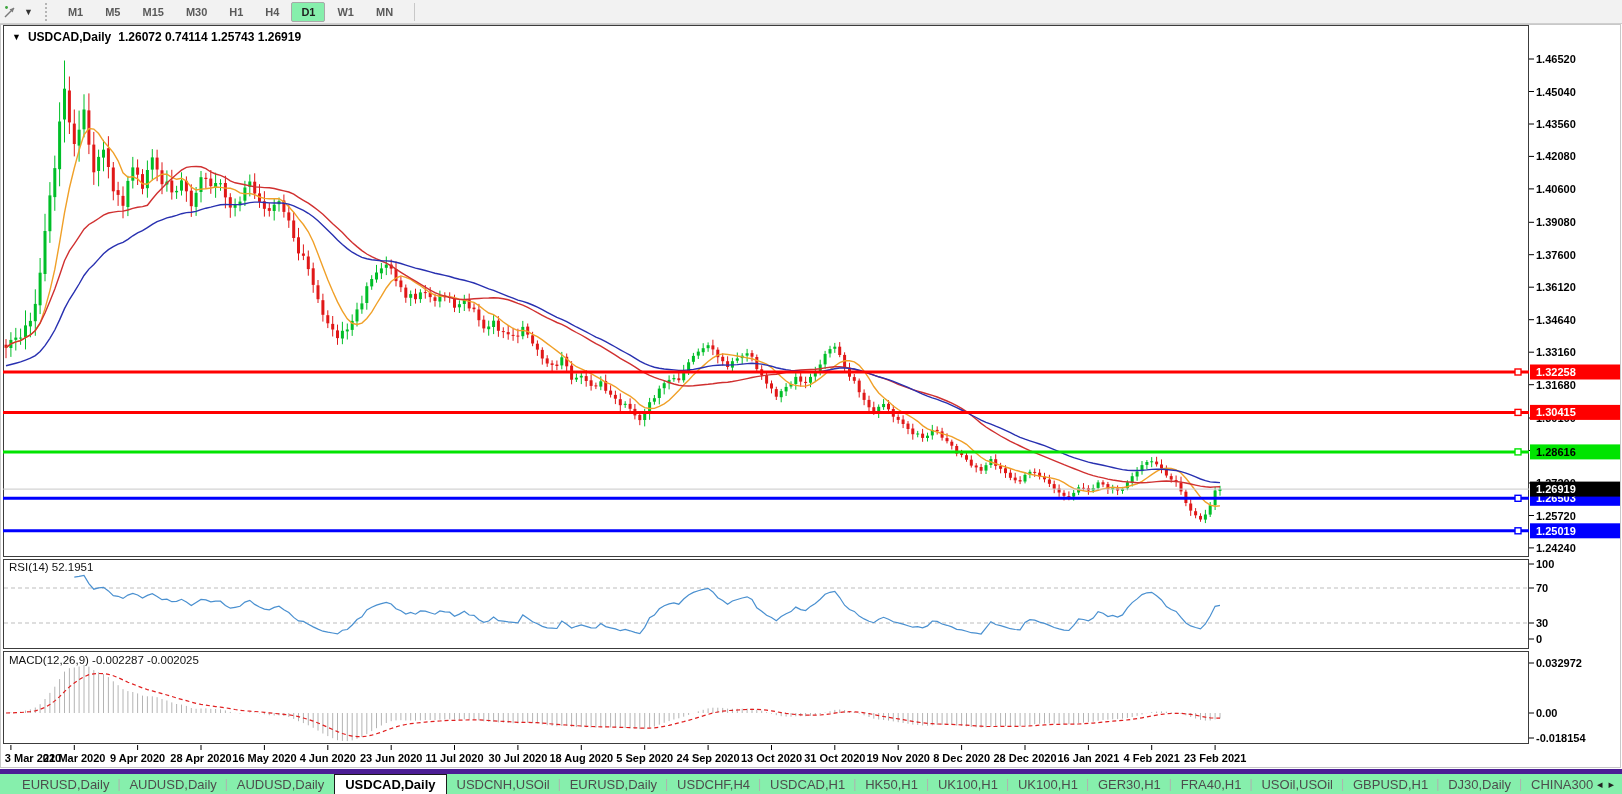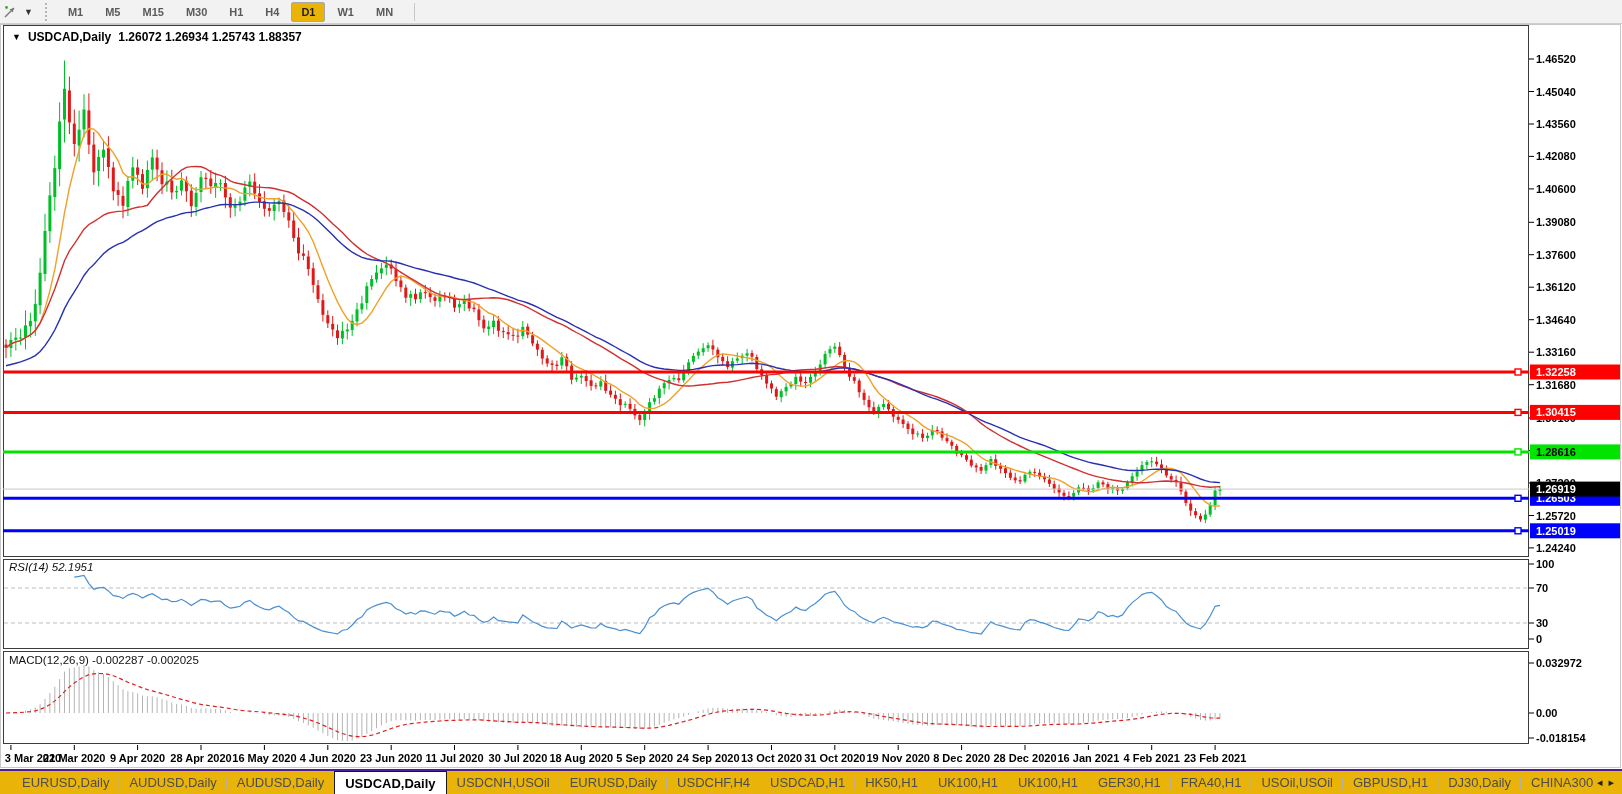"D1" .tfbtn.active { background: #eab308 -> #86efac }
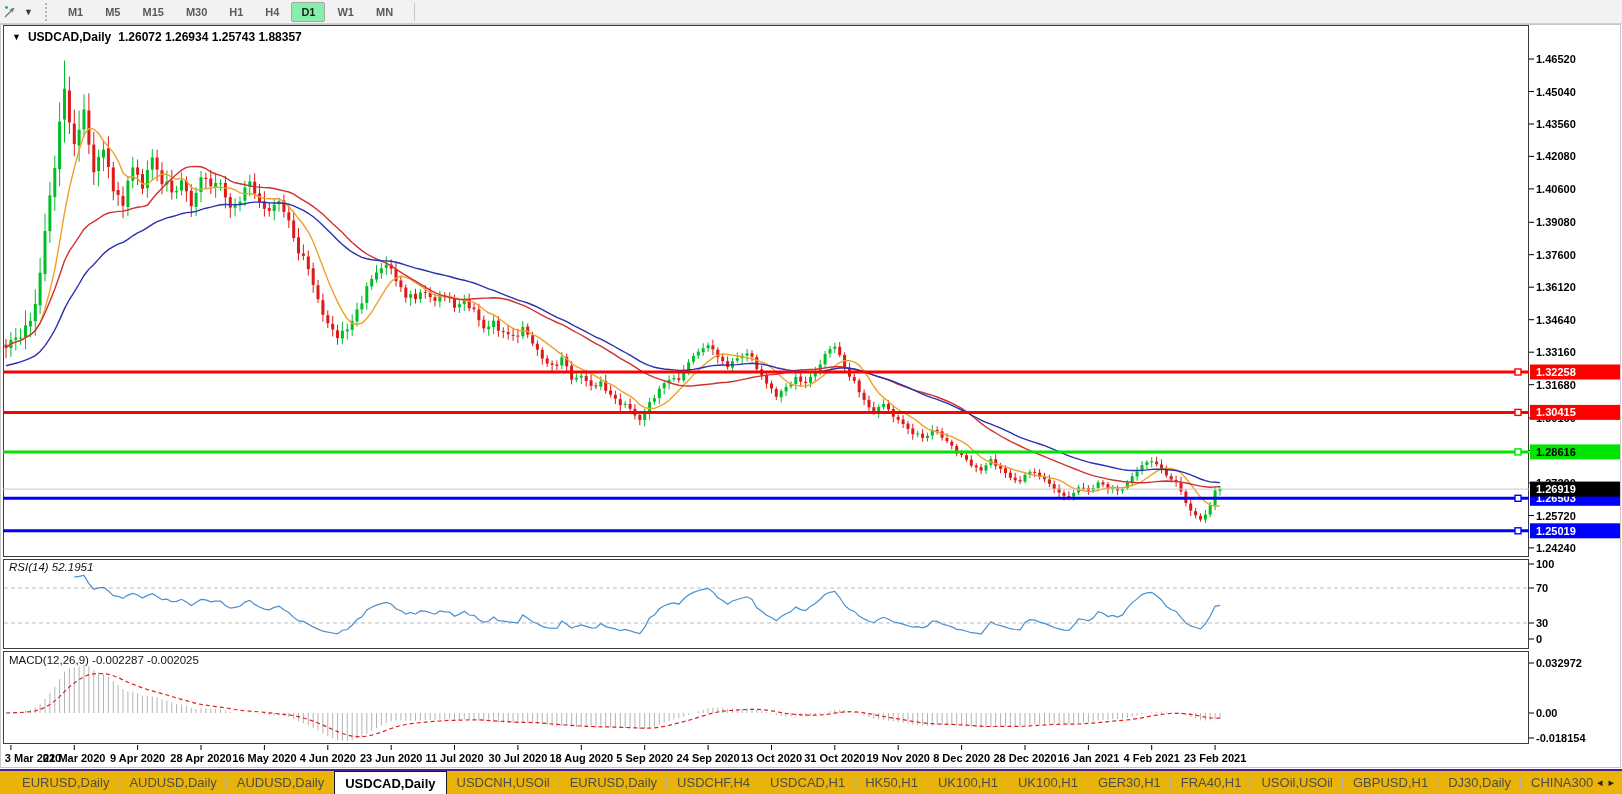"1.26072 1.26934 1.25743 1.88357" span { text: 1.26934 1.25743 1.88357 -> 0.74114 1.25743 1.26919 }
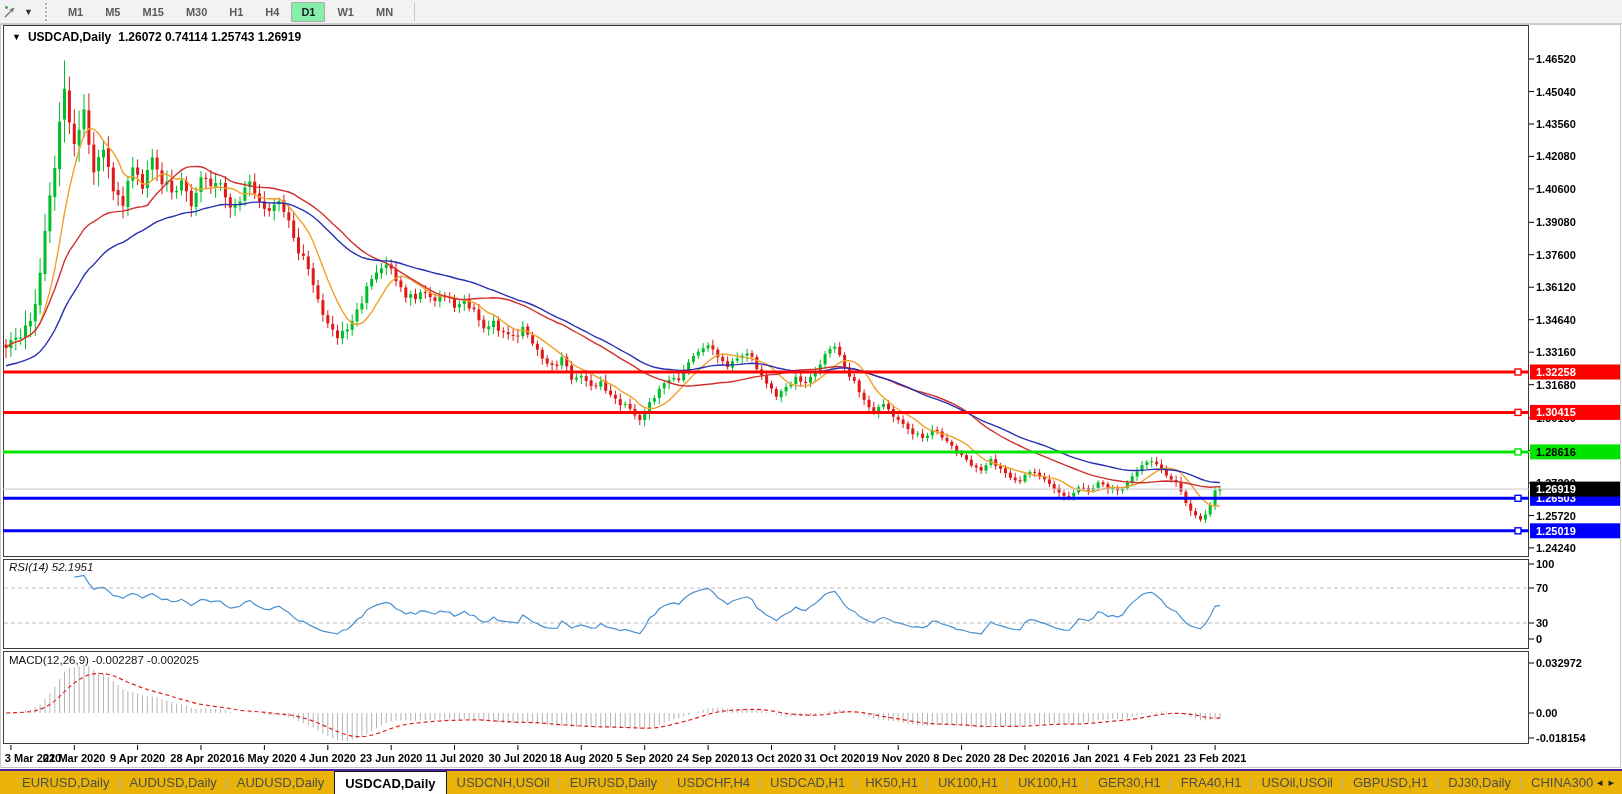"RSI(14) 52.1951" div.ind-label { font-style: italic -> none }
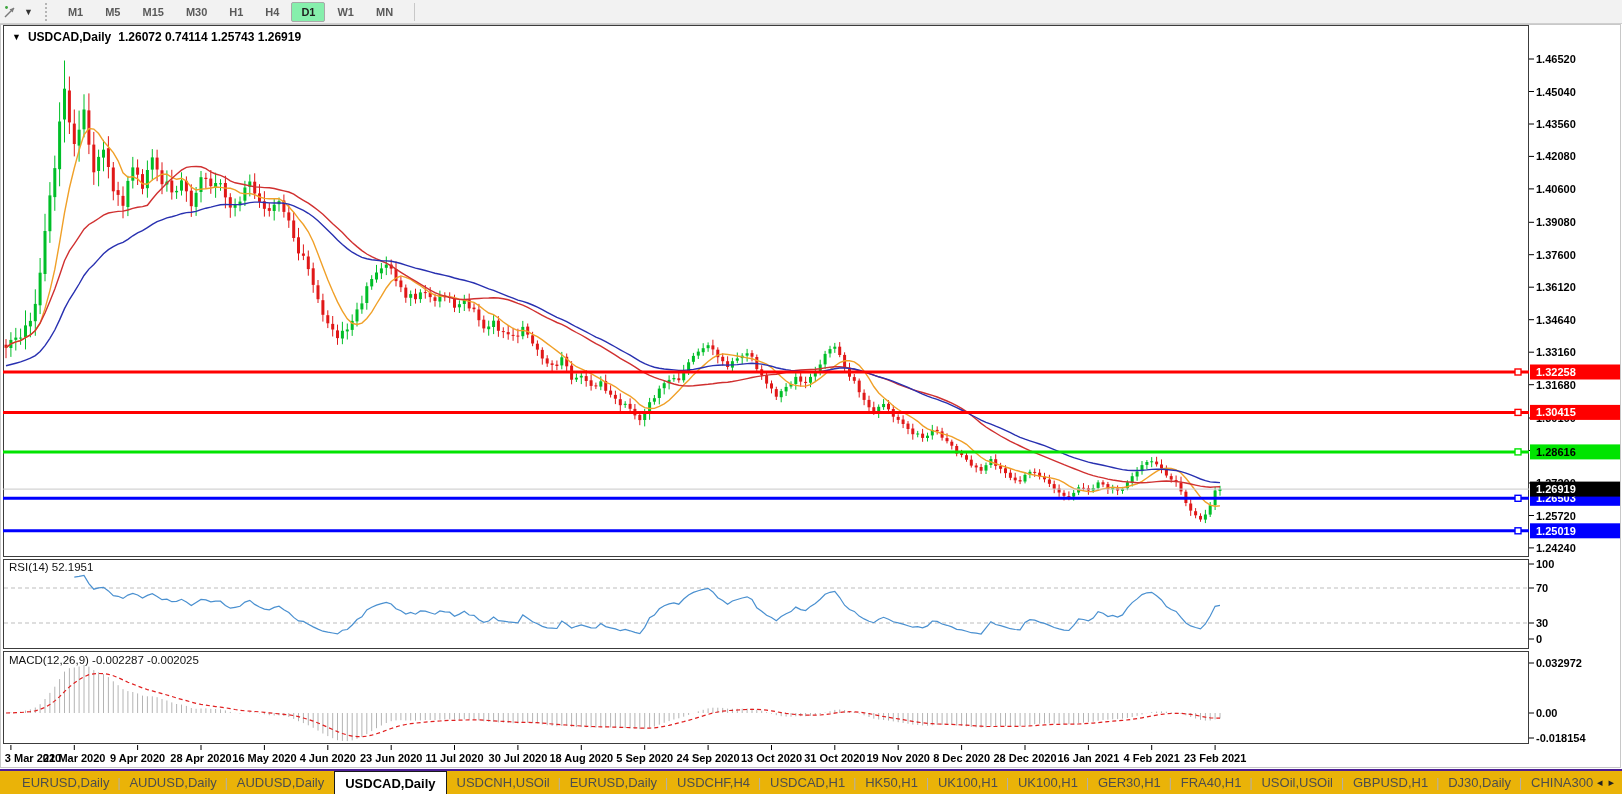"EURUSD,Daily" .tabbar { background: #eab308 -> #86efac; border-top: 2px solid #4c1d95 -> 5px solid #4c1d95 }
